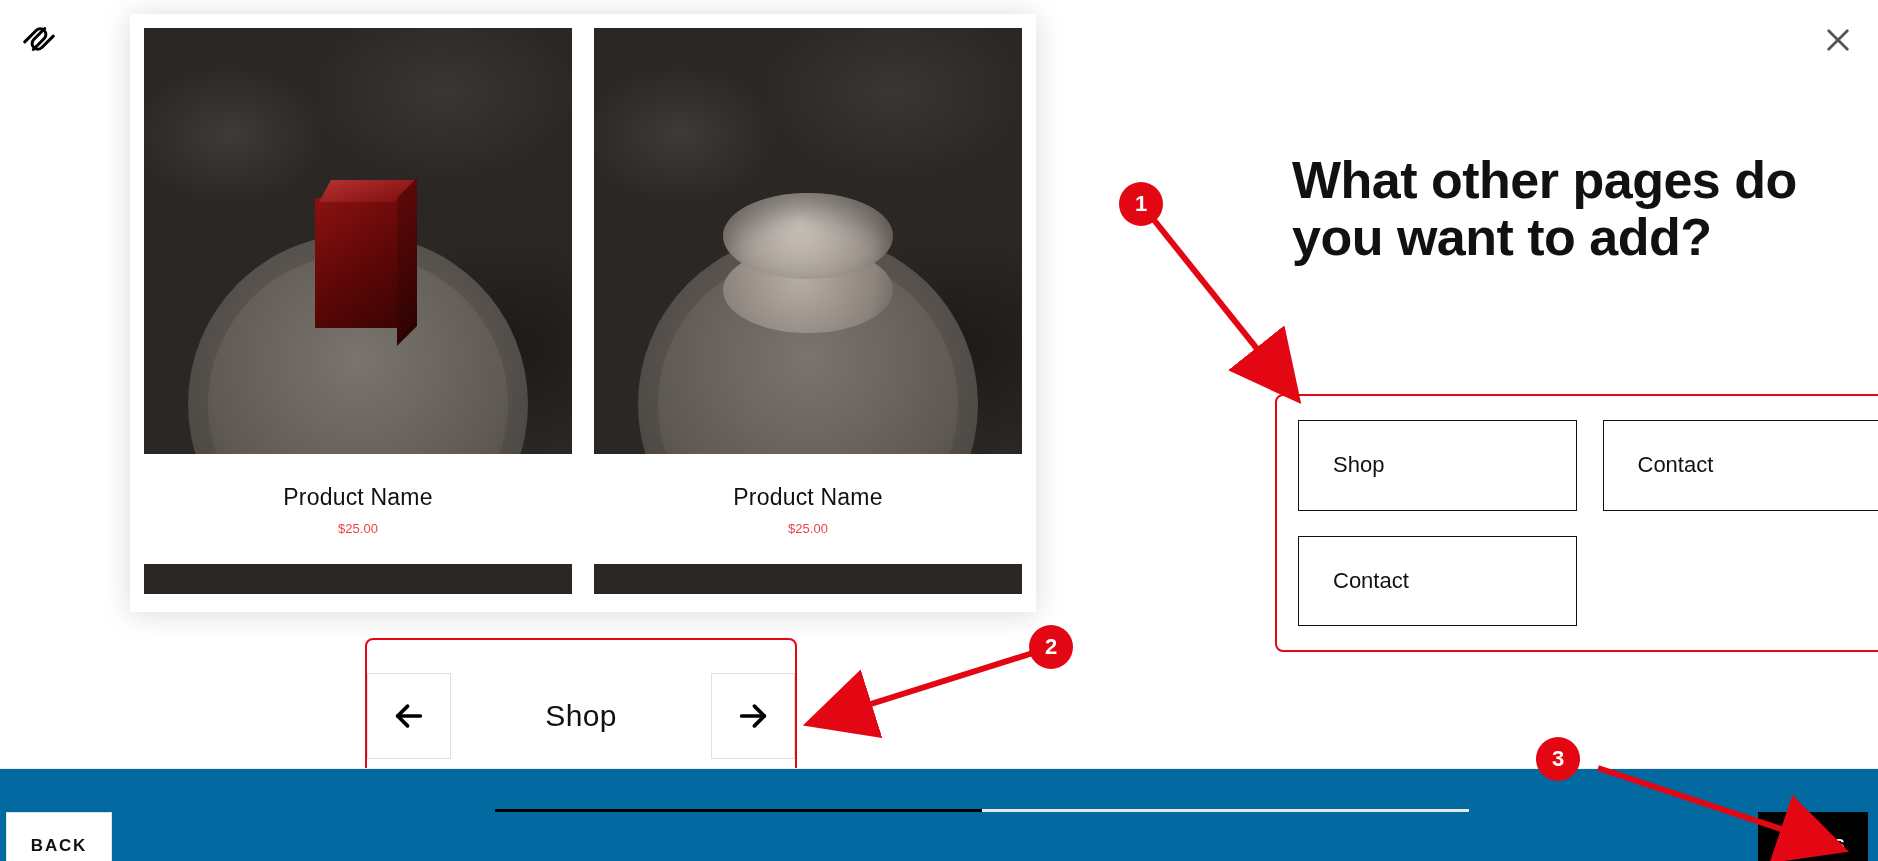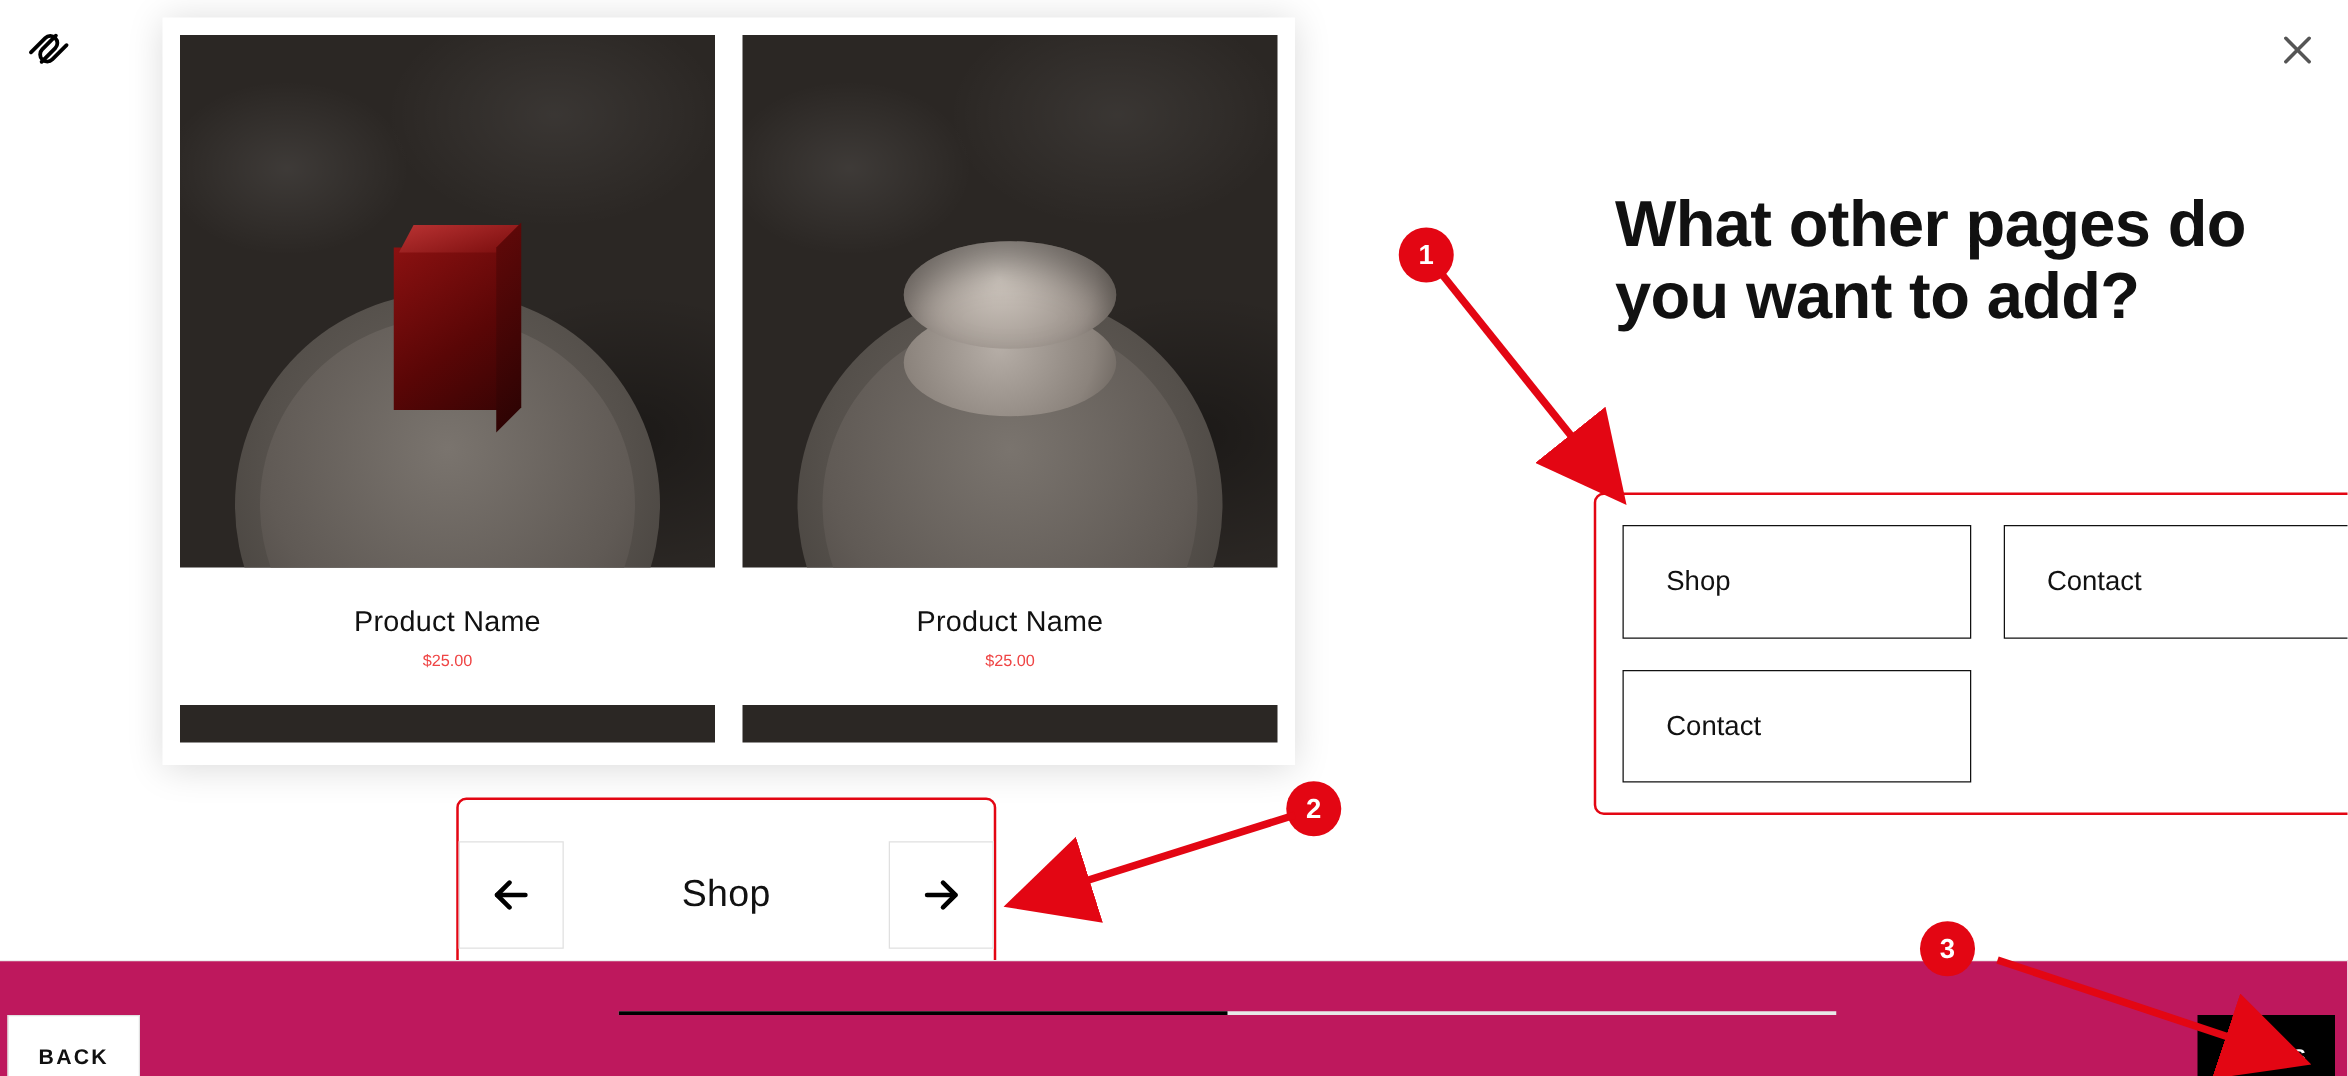"BACK" .bottom-bar { background: #be185d -> #0369a1 }
